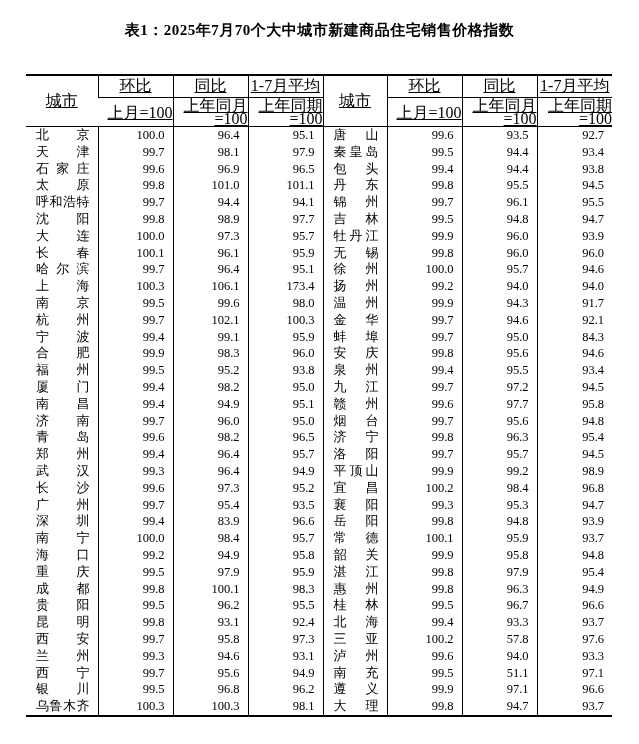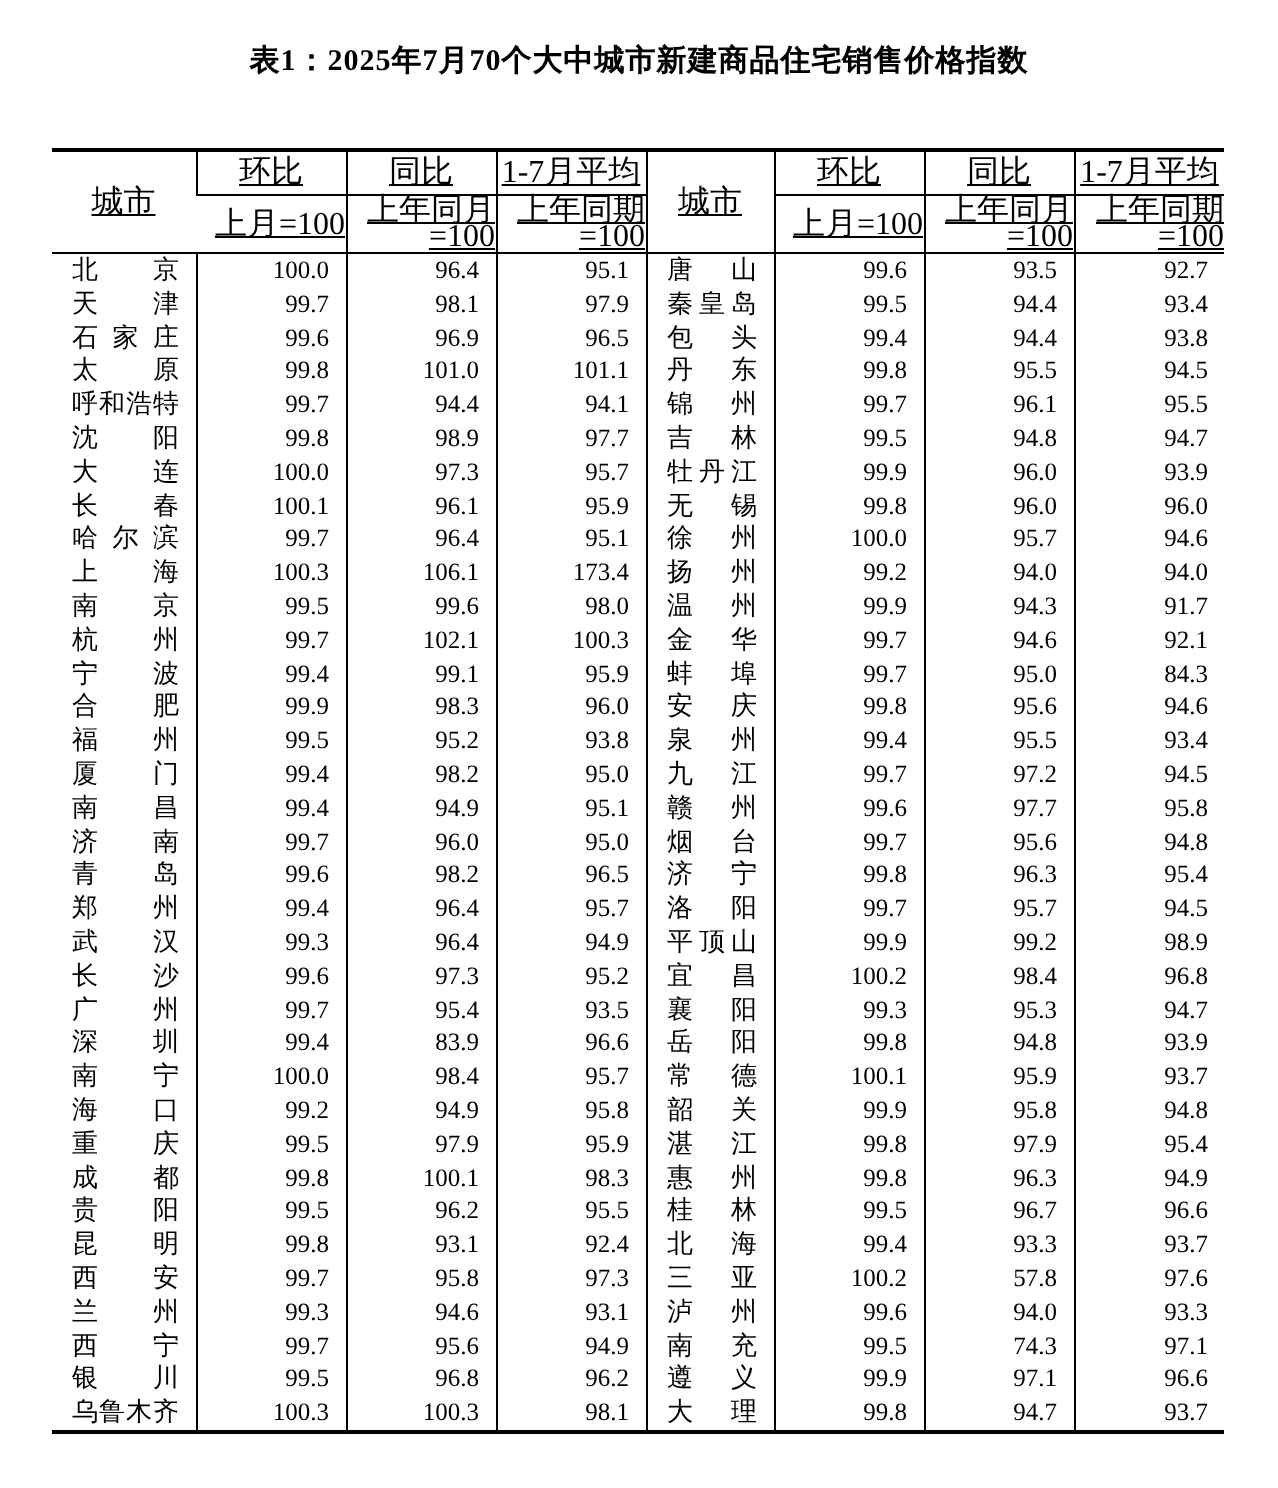"74.3" td.num { text: 74.3 -> 51.1 }
